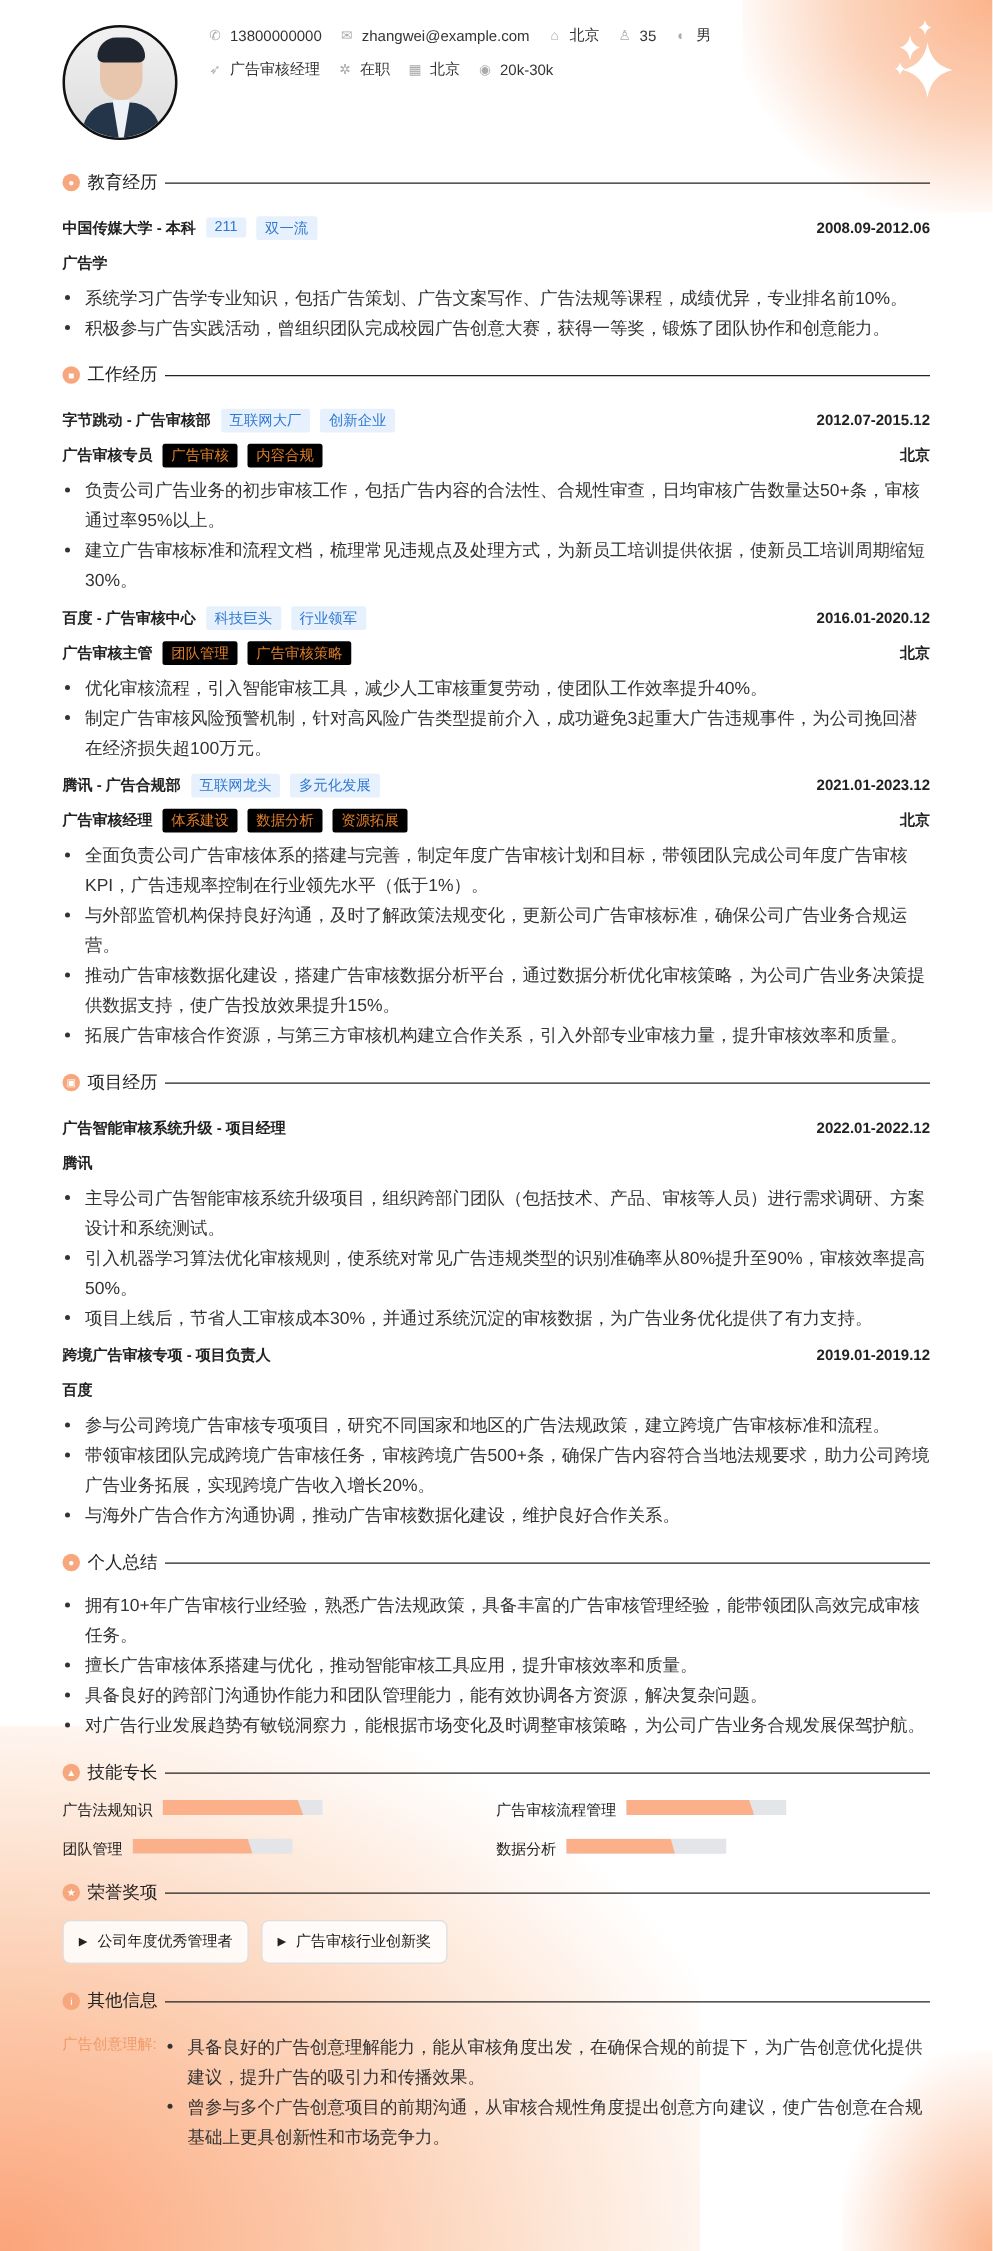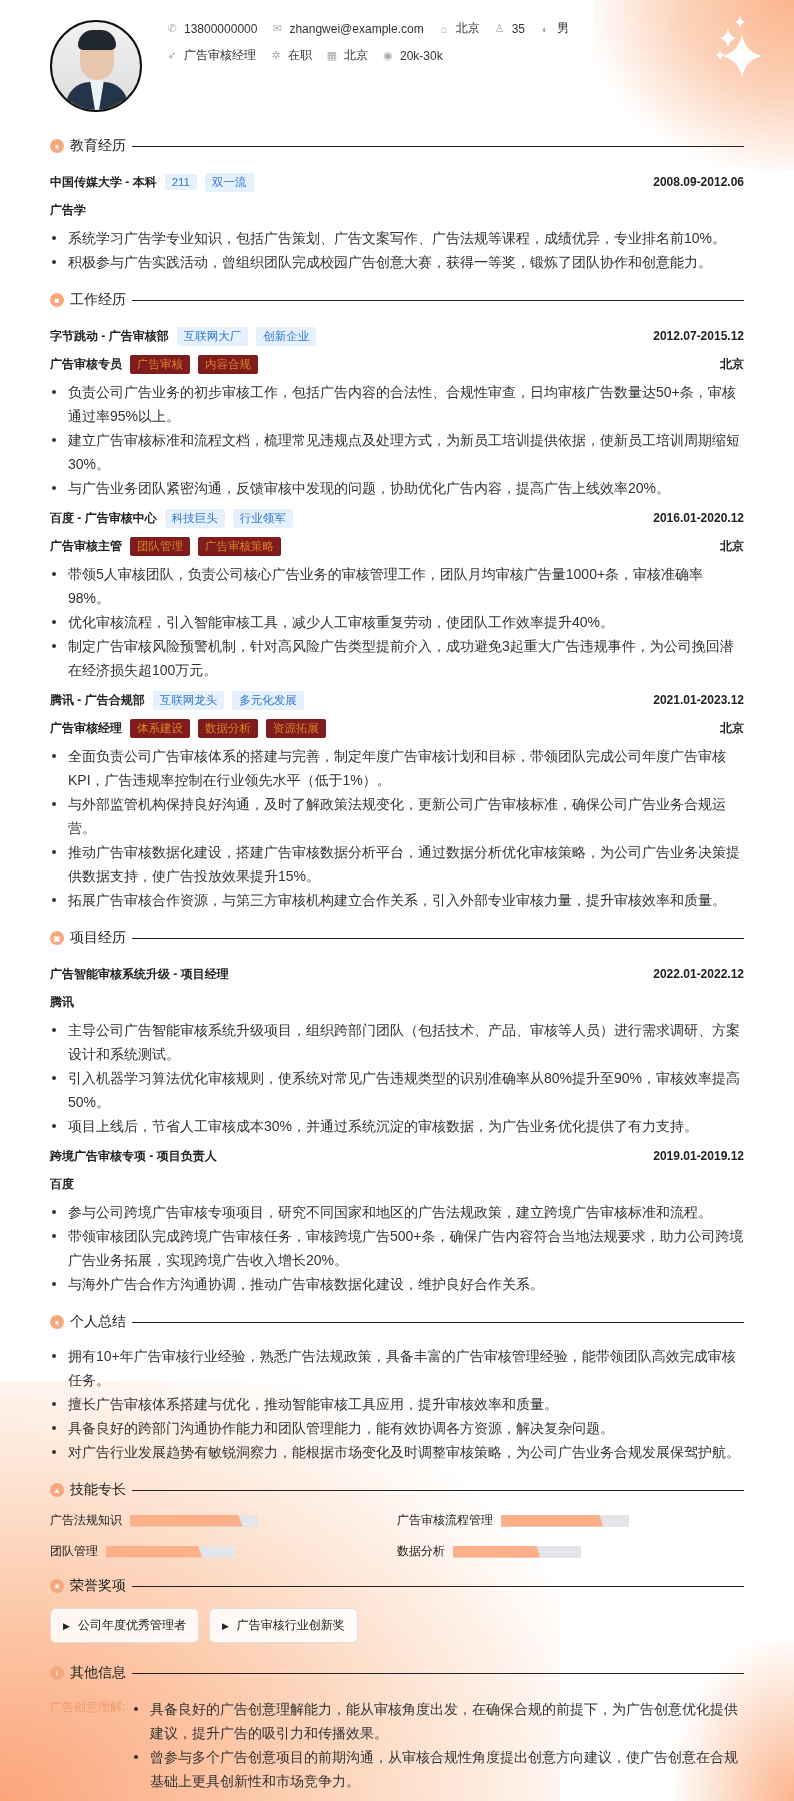"广告审核" .tag.orange { background: #7f1d1d -> #000000 }
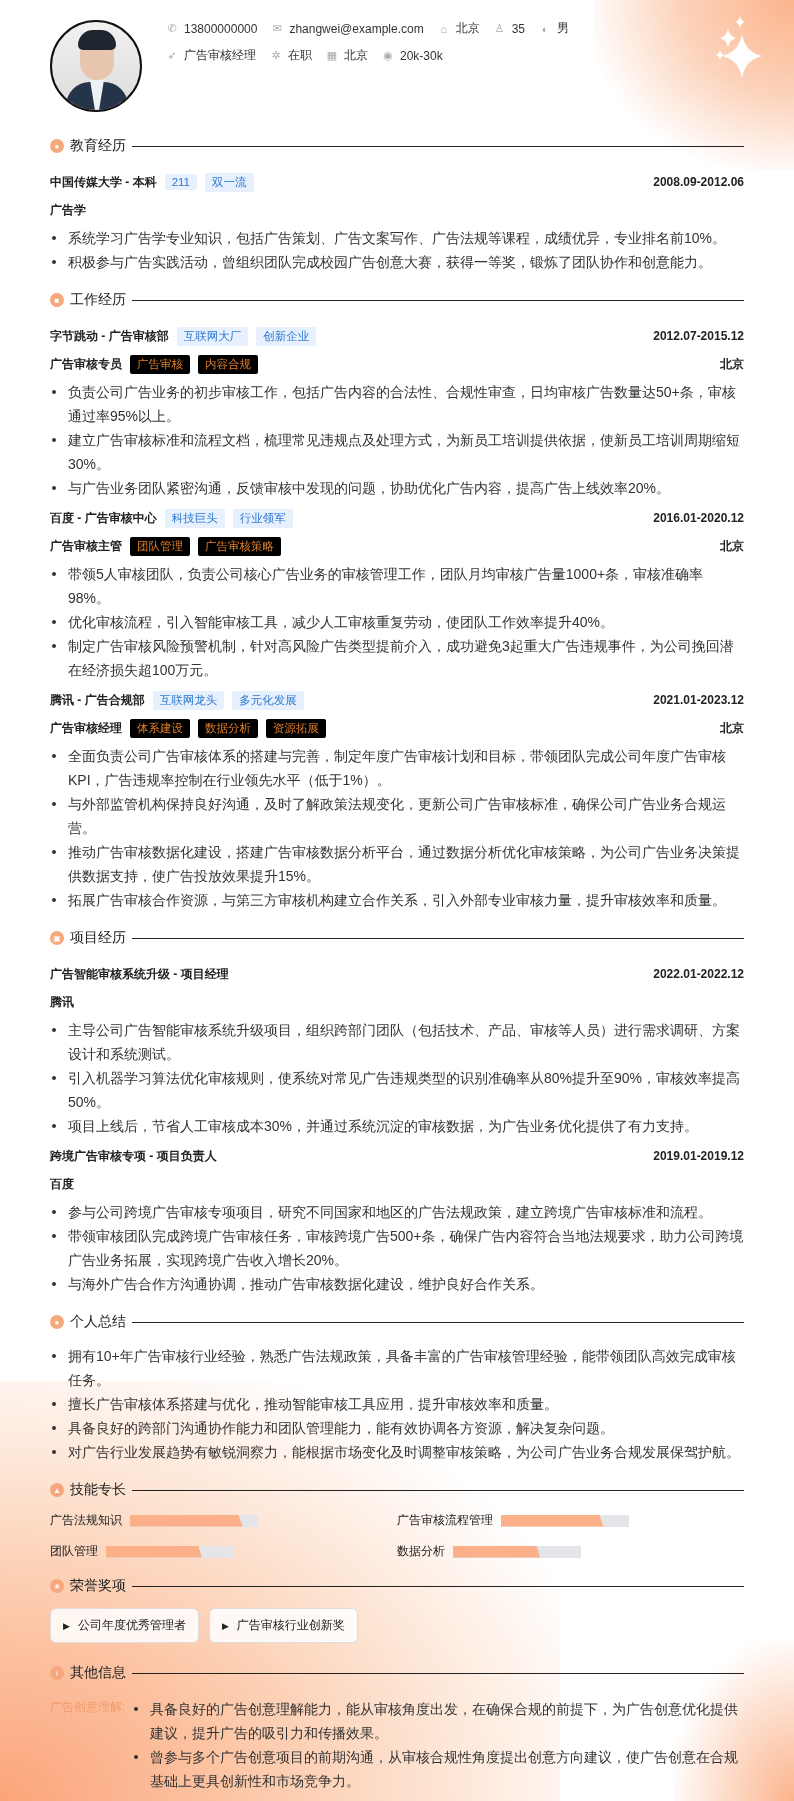"与广告业务团队紧密沟通，反馈审核中发现的问题，协助优化广告内容，提高广告上线效率" li { html: <li>与广告业务团队紧密沟通，反馈审核中发现的问题，协助优化广告内容，提高广告上线效率20%。</li> -> none }
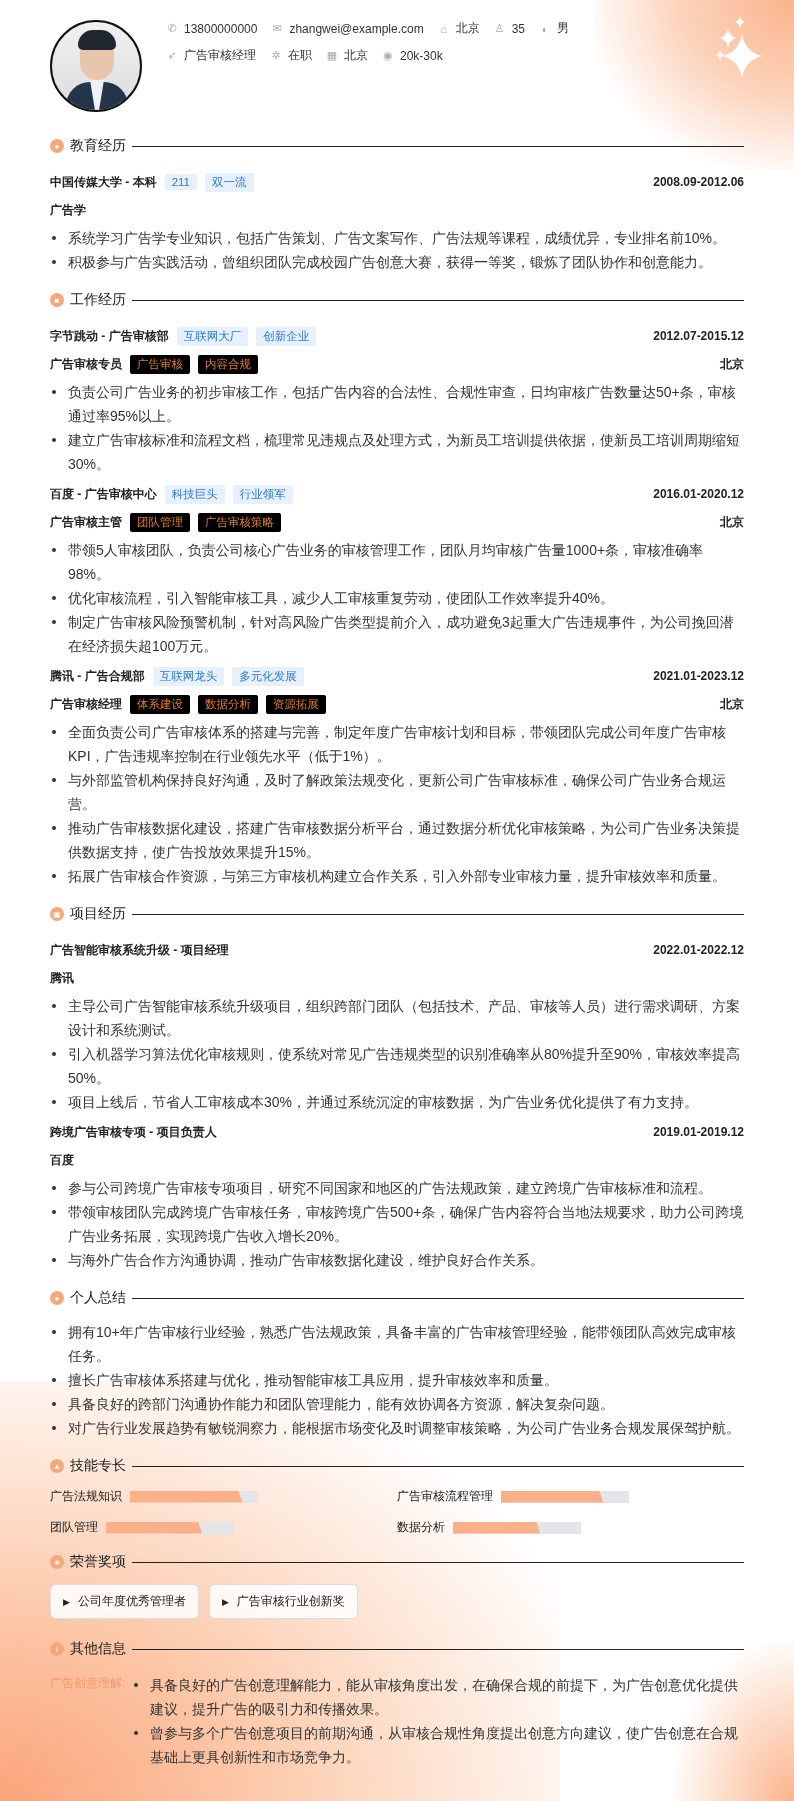"带领5人审核团队，负责公司核心广告业务的审核管理工作，团队月均审核广告量1000" li { html: <li>带领5人审核团队，负责公司核心广告业务的审核管理工作，团队月均审核广告量1000+条，审核准确率98%。</li> -> none }
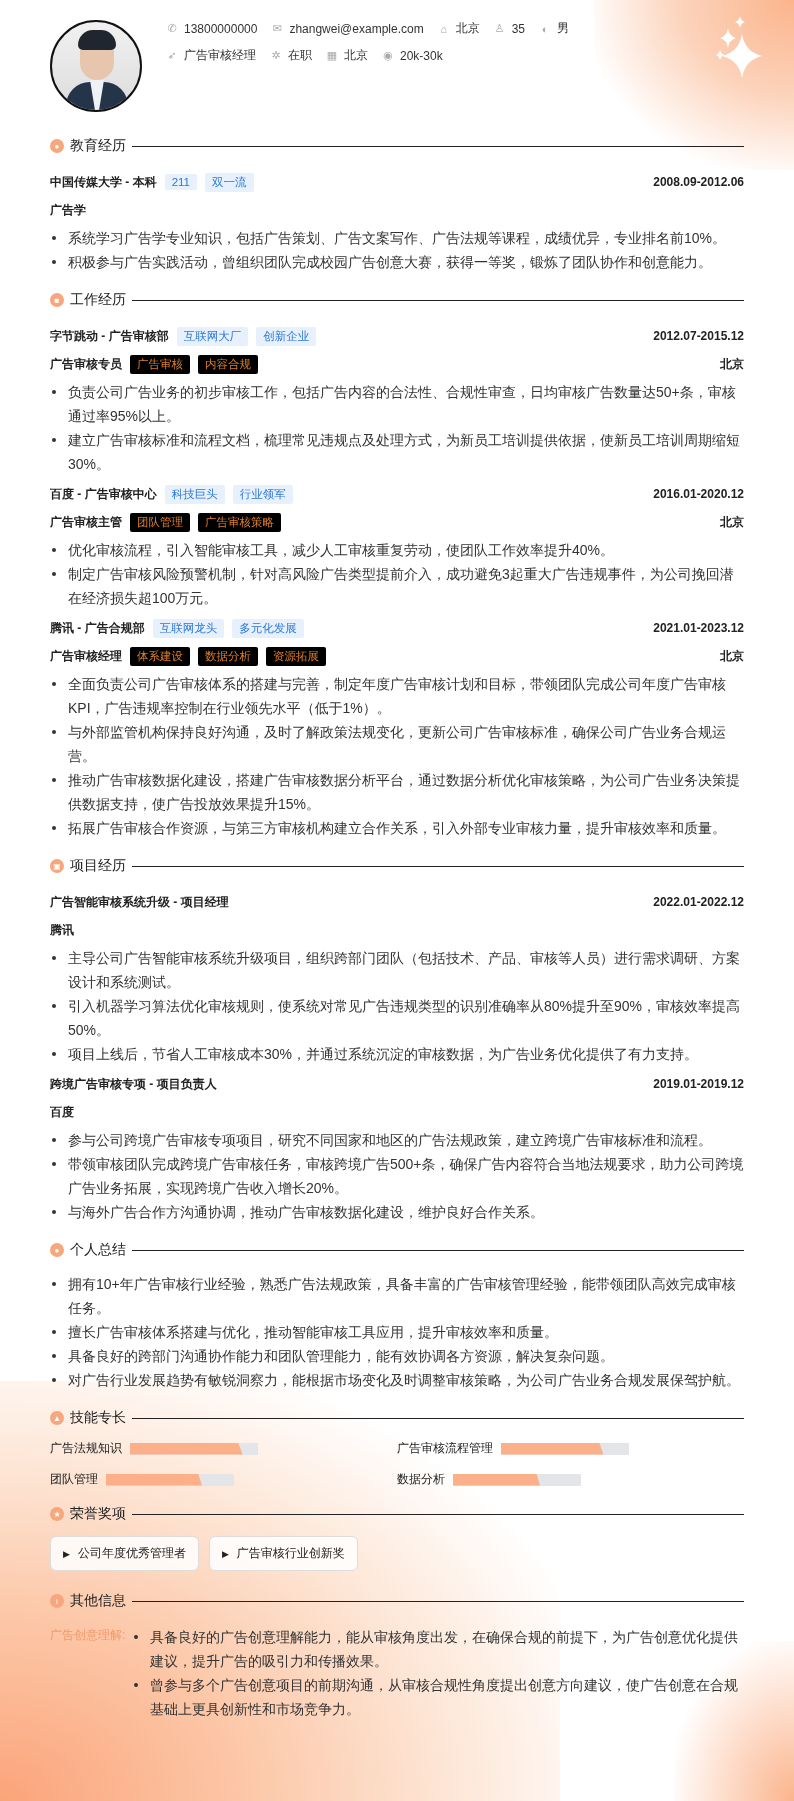"广告法规知识" .skill { align-items: center -> flex-start }
